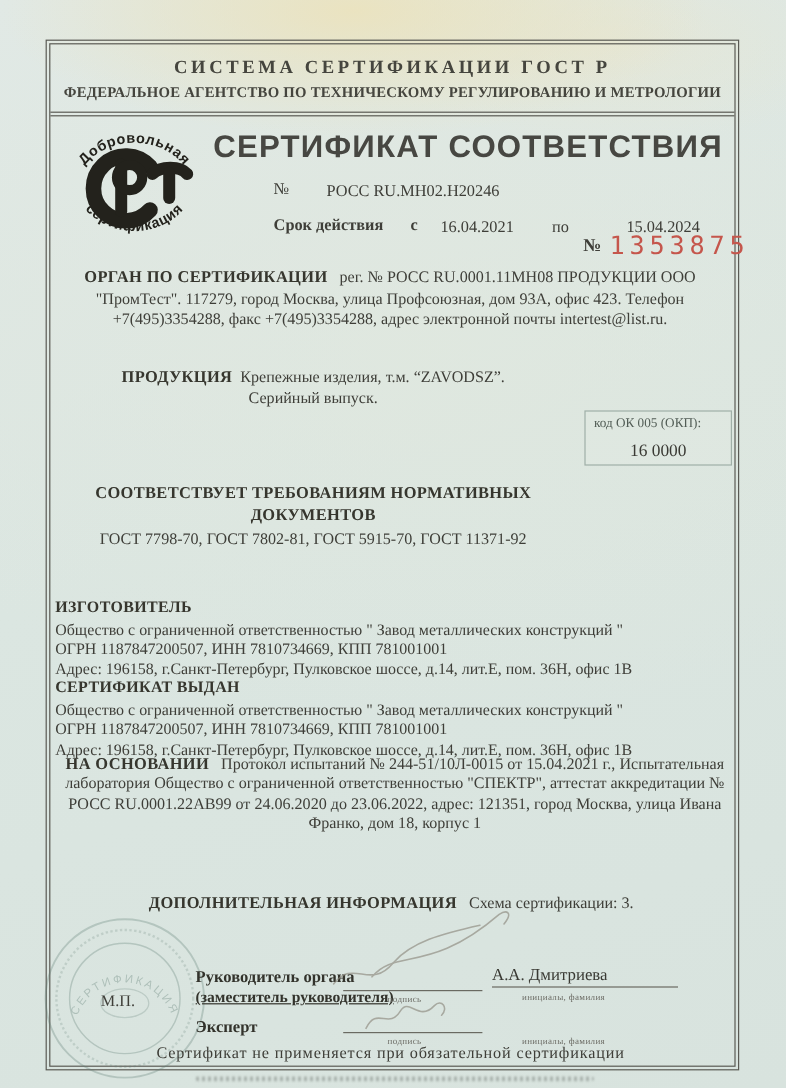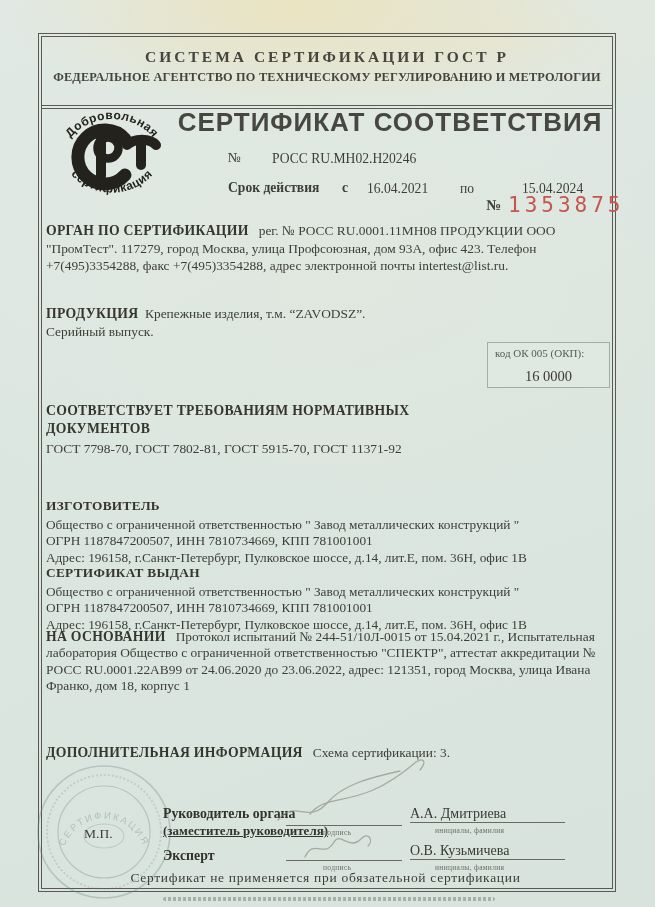"СИСТЕМА СЕРТИФИКАЦИИ ГОСТ Р" .header-band { padding: 11px 0 20px 0 -> 11px 0 8px 0 }
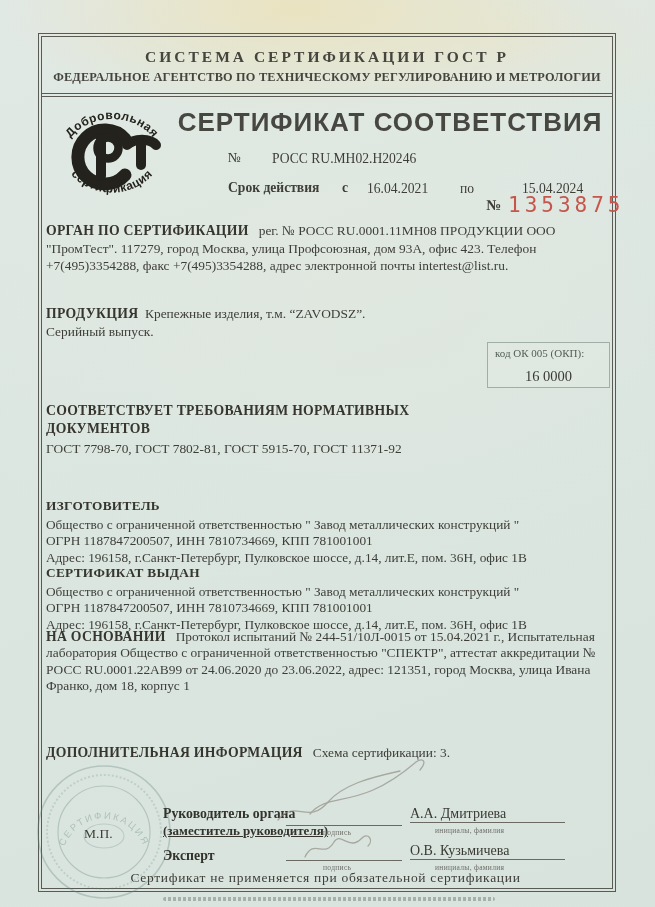"ОРГАН ПО СЕРТИФИКАЦИИ рег. №" .para { text-align: none -> center }
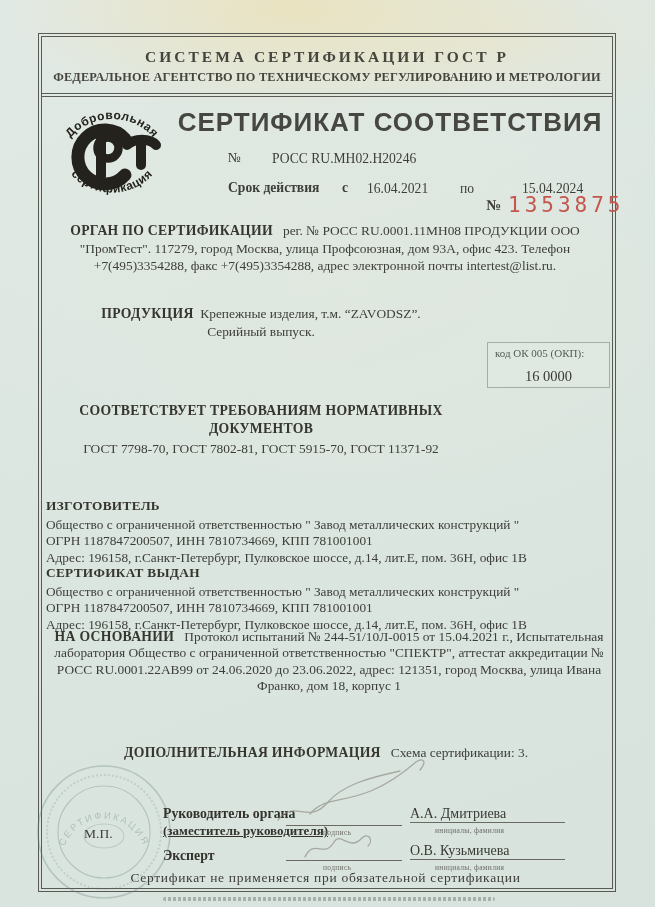"О.В. Кузьмичева" div.abs { html: <div>О.В. Кузьмичева</div> -> none }
